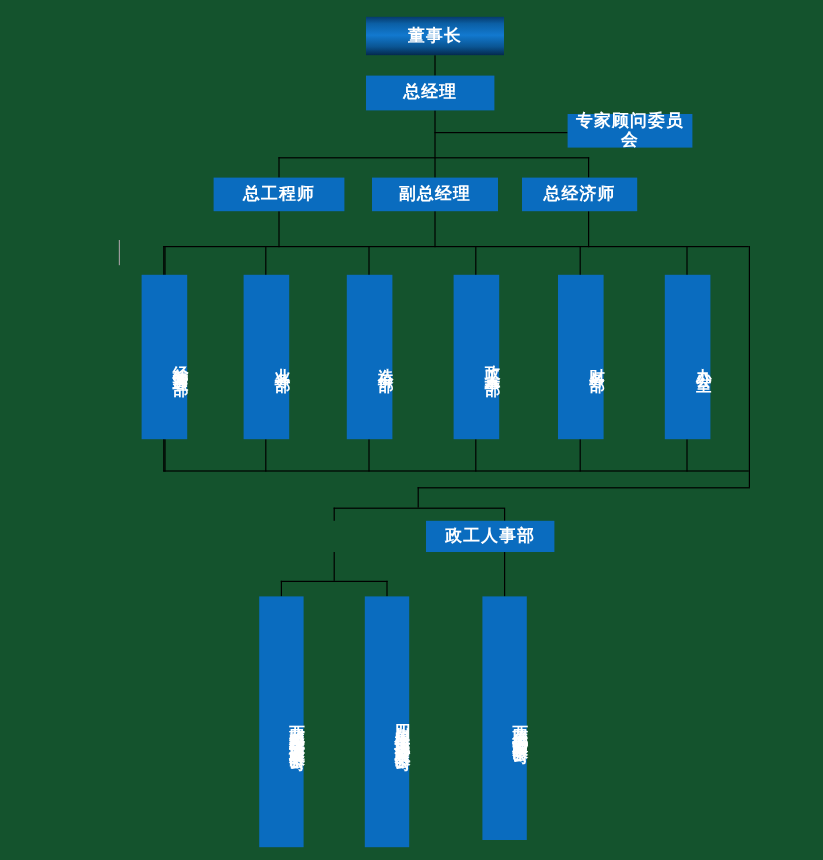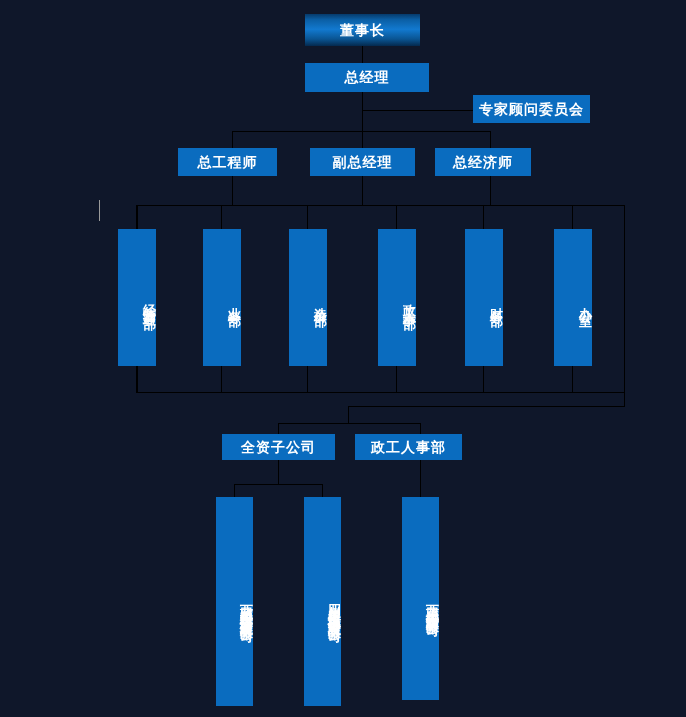"董事长" #chart { background: #0f172a -> #14532d }
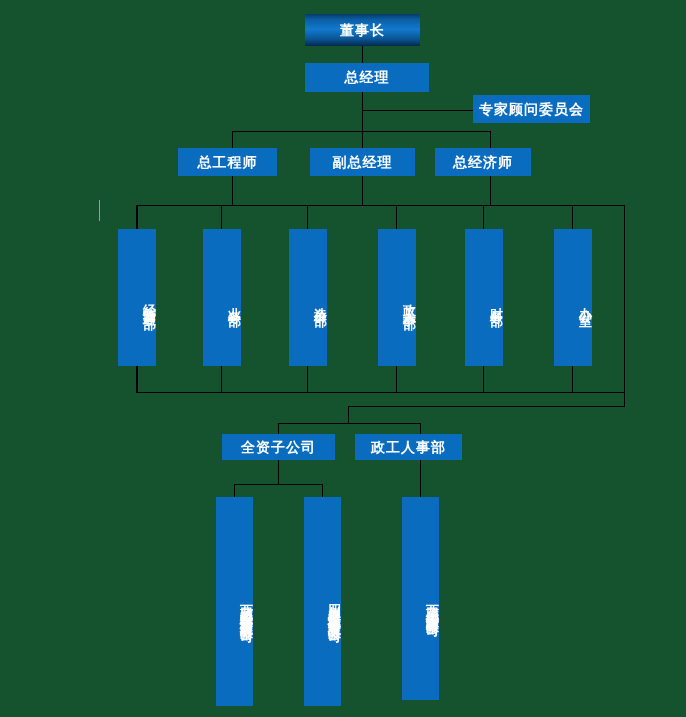"总经理" div.node { width: 124px -> 107px }
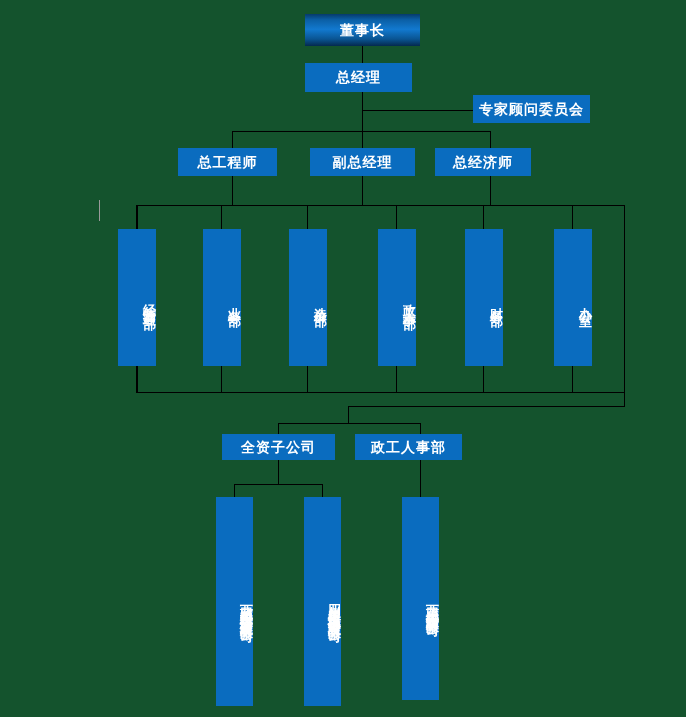"专家顾问委员会" div.node { width: 117px -> 104px }
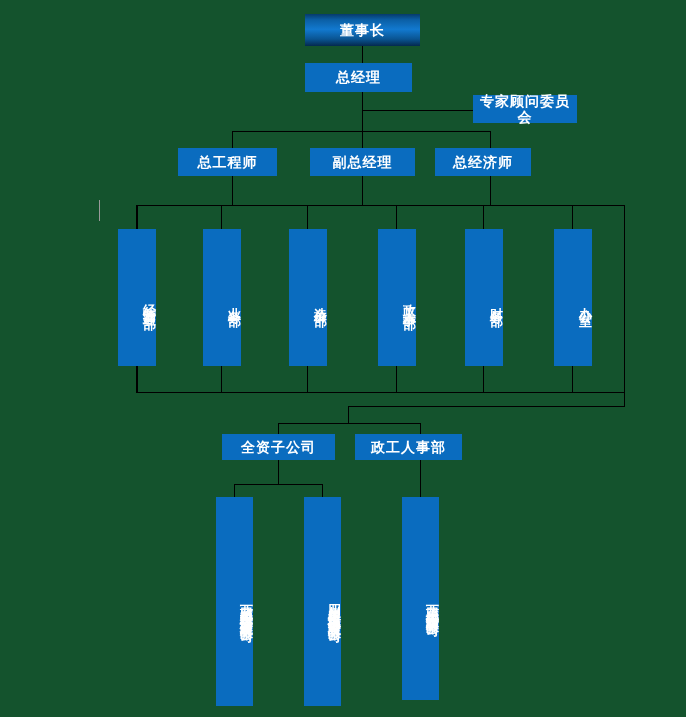"总工程师" div.node { width: 99px -> 109px }
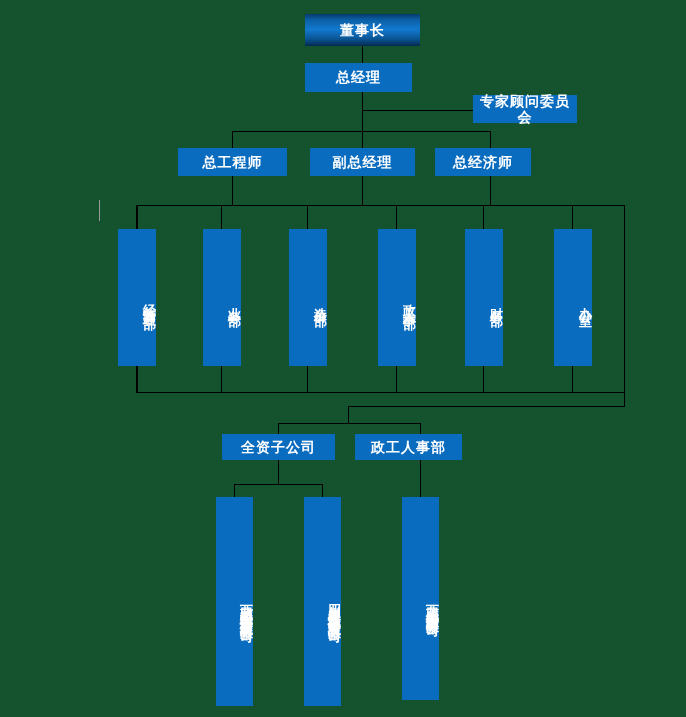"全资子公司" div.node { html: <div> <span>全资子公司</span> </div> -> none }
